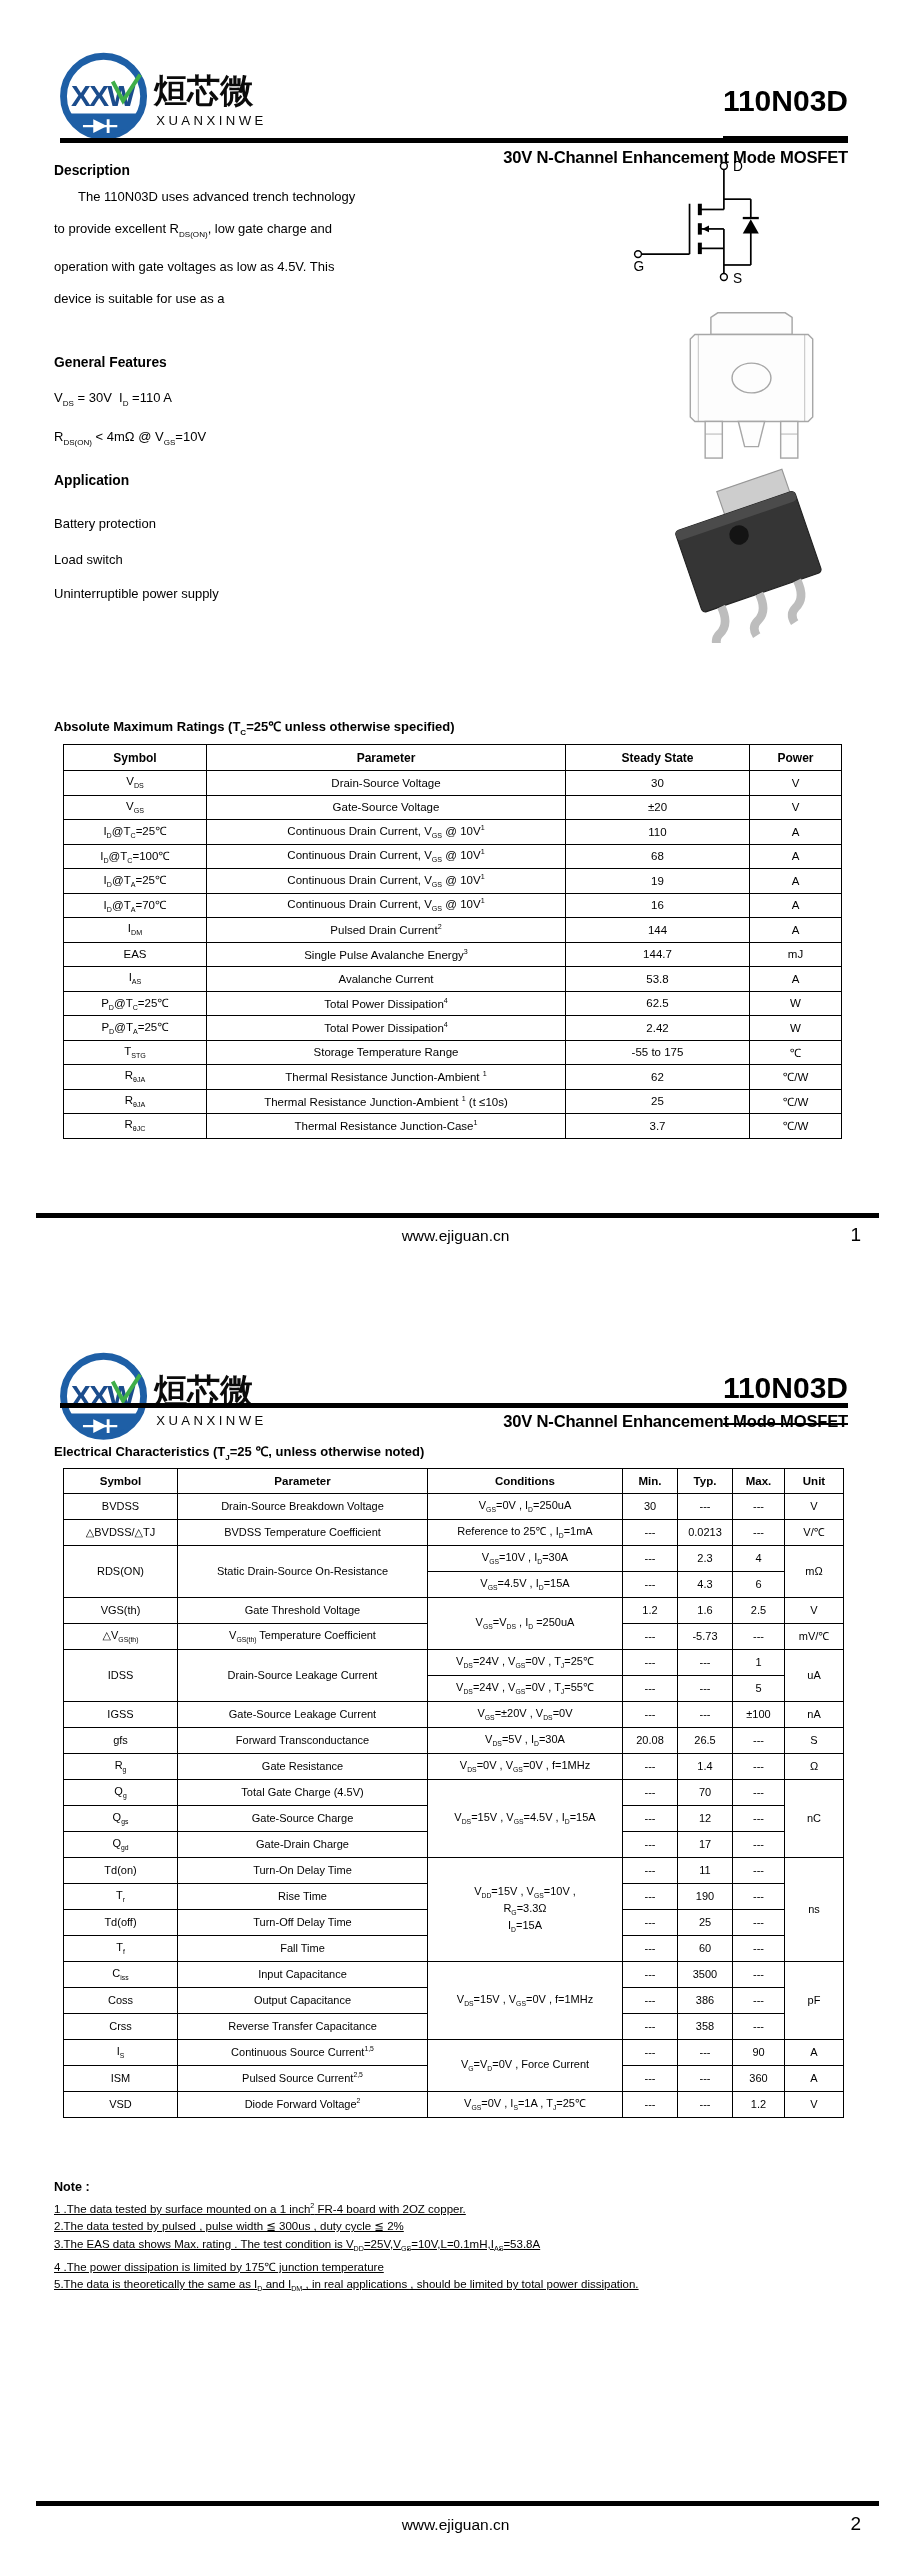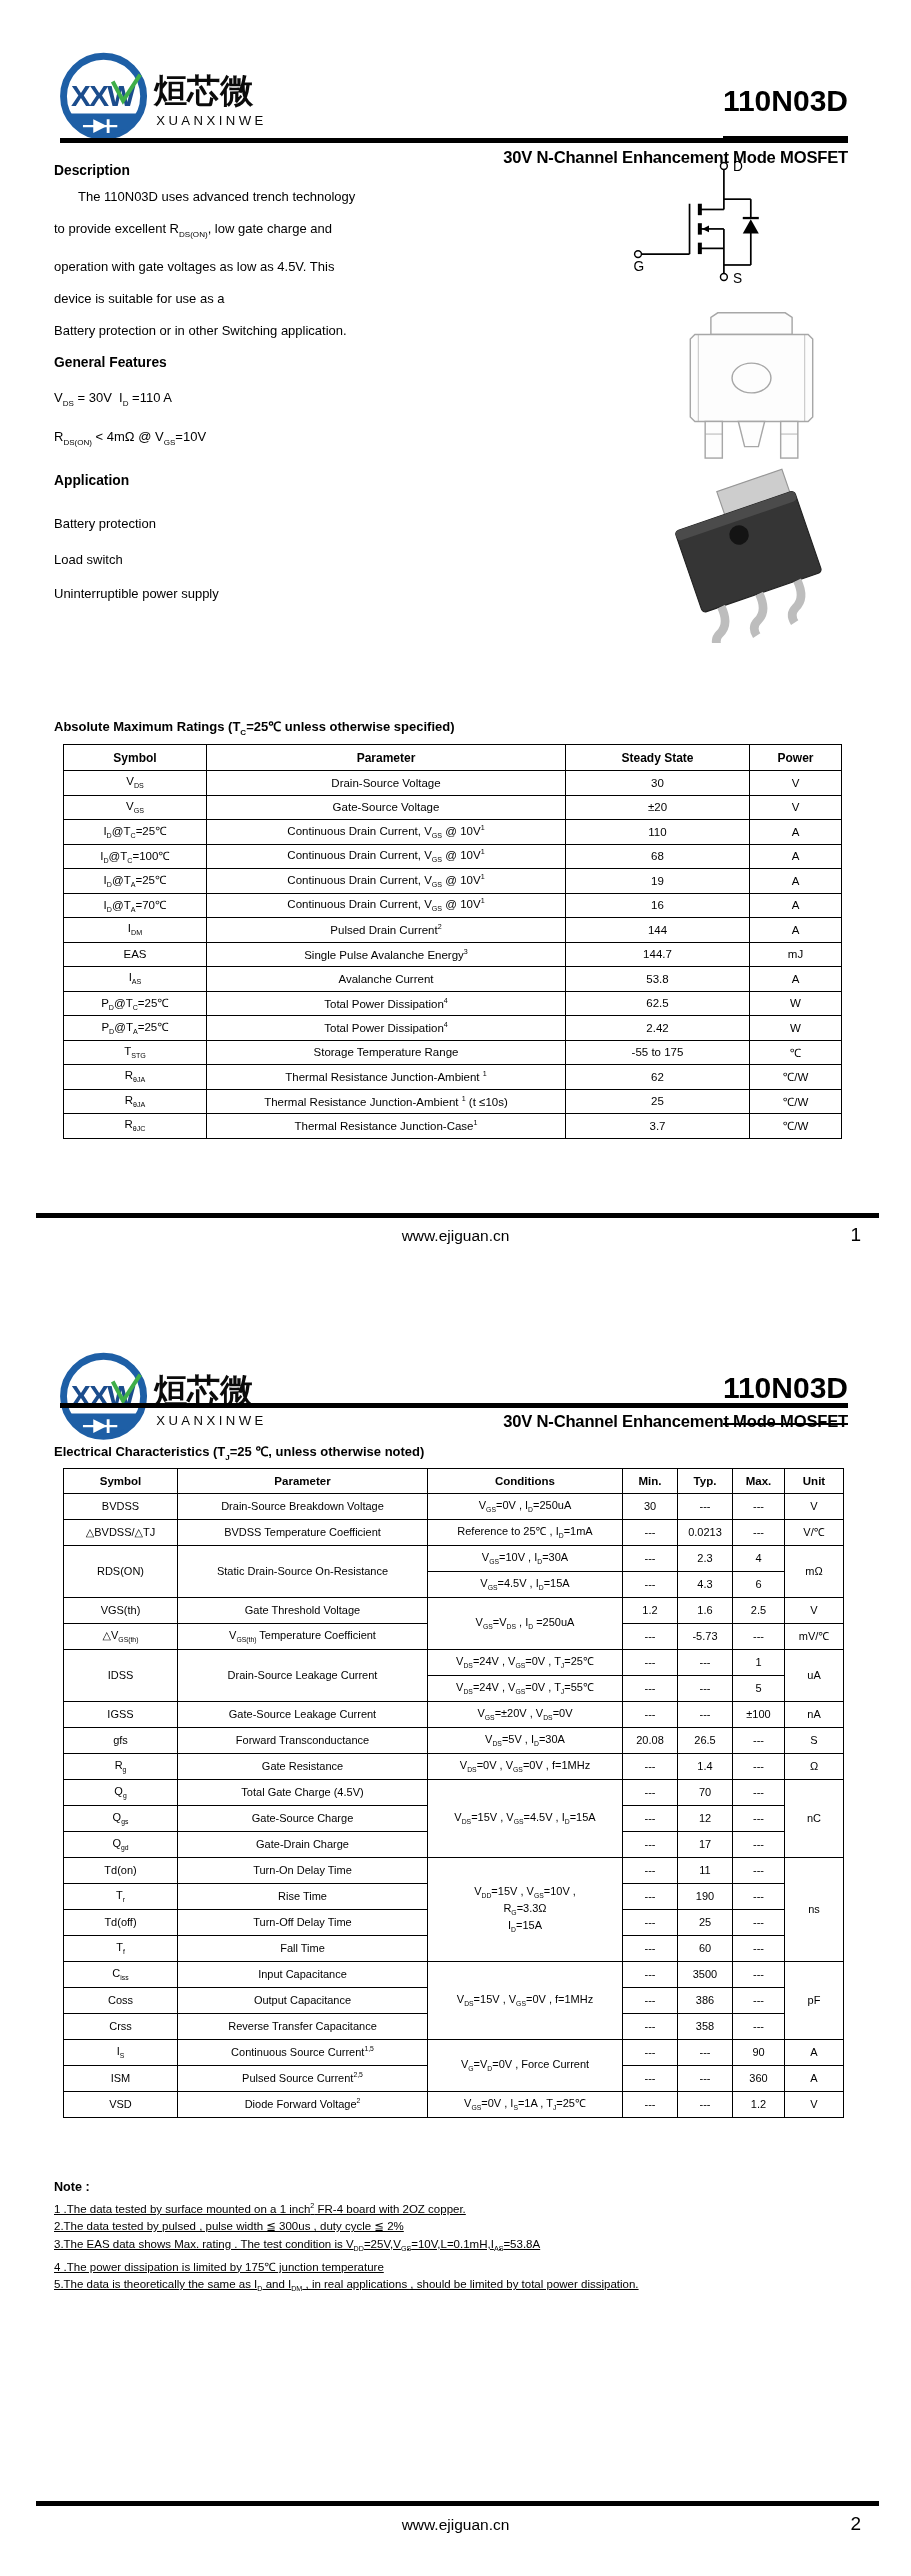"Battery protection or in other" div { html: <div>Battery protection or in other Switching application.</div> -> none }
